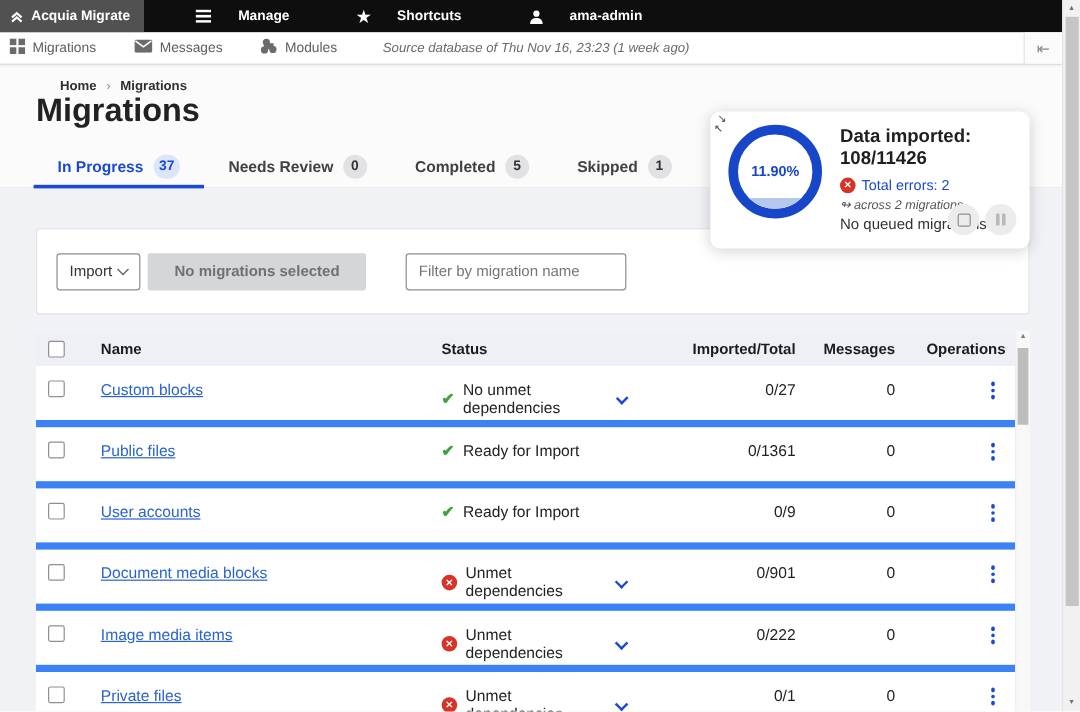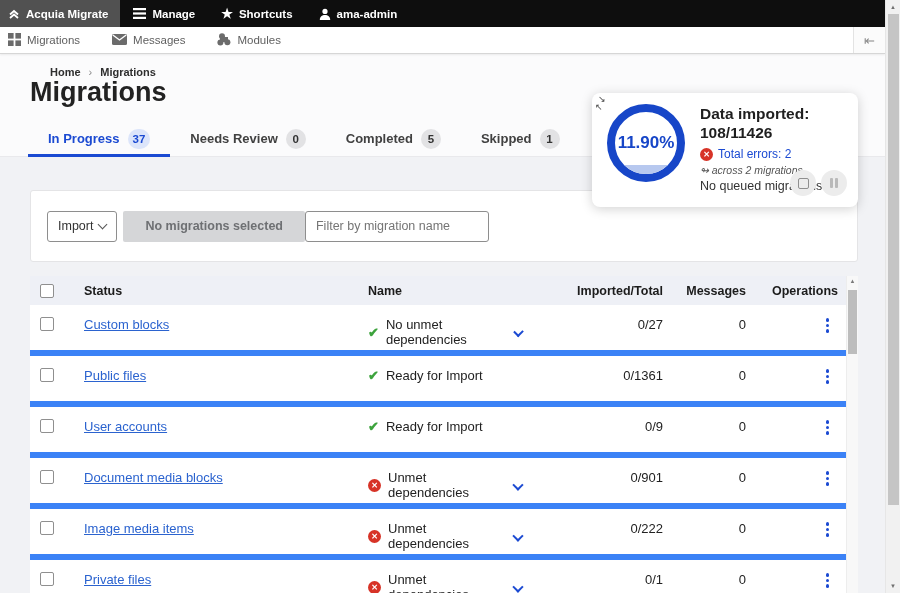"Manage" .topitem { gap: 6px -> 22px; margin-left: none -> 30px }
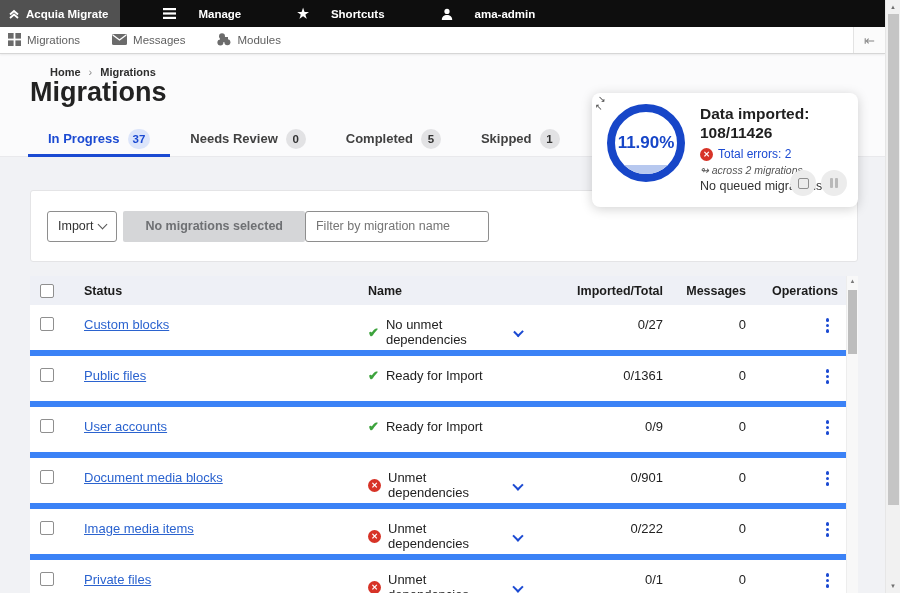"Source database of Thu Nov" span.source-note { html: none -> <span>Source database of Thu Nov 16, 23:23 (1 week ago)</span> }
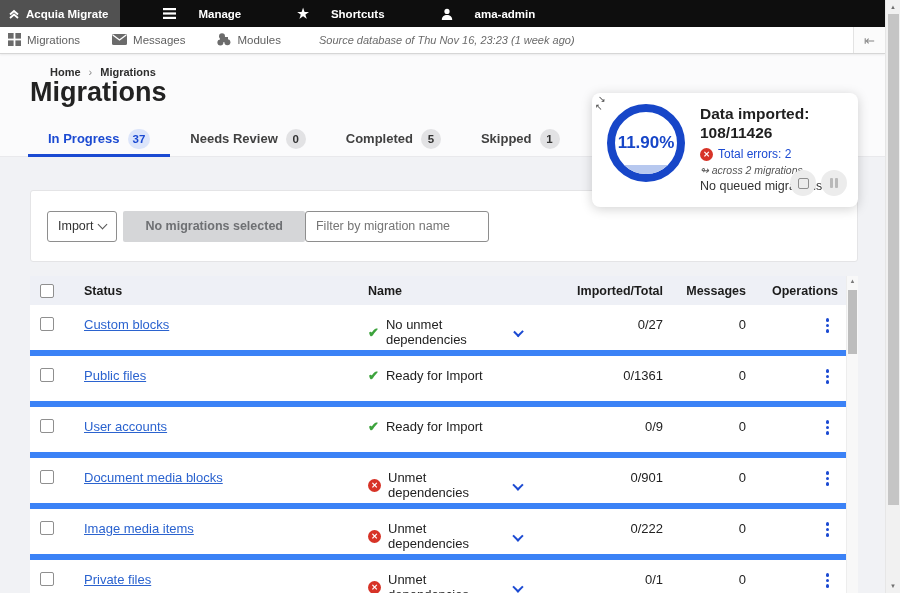"11.90%" .pct { font-size: 17px -> 12px }
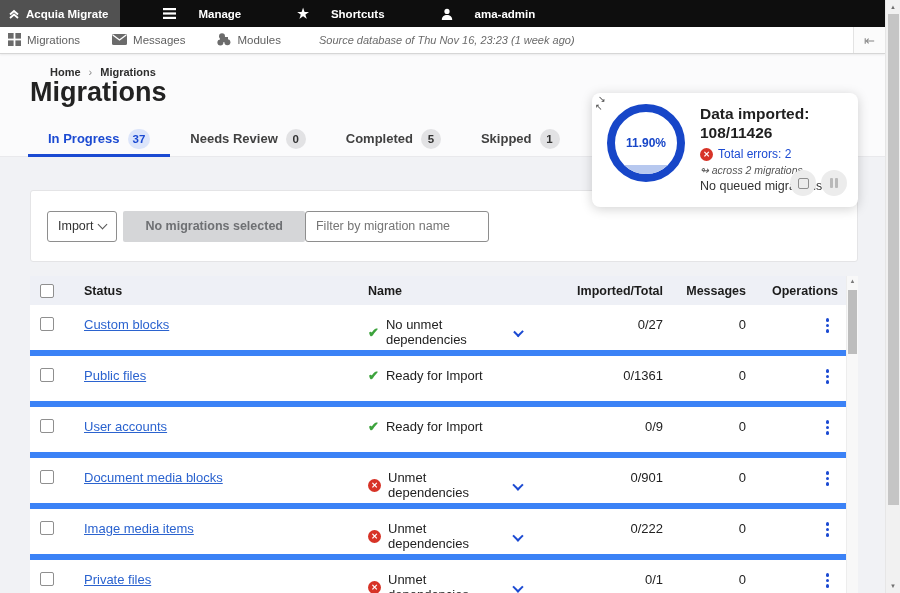"Filter by migration name" .filter-input { margin-left: none -> 33px }
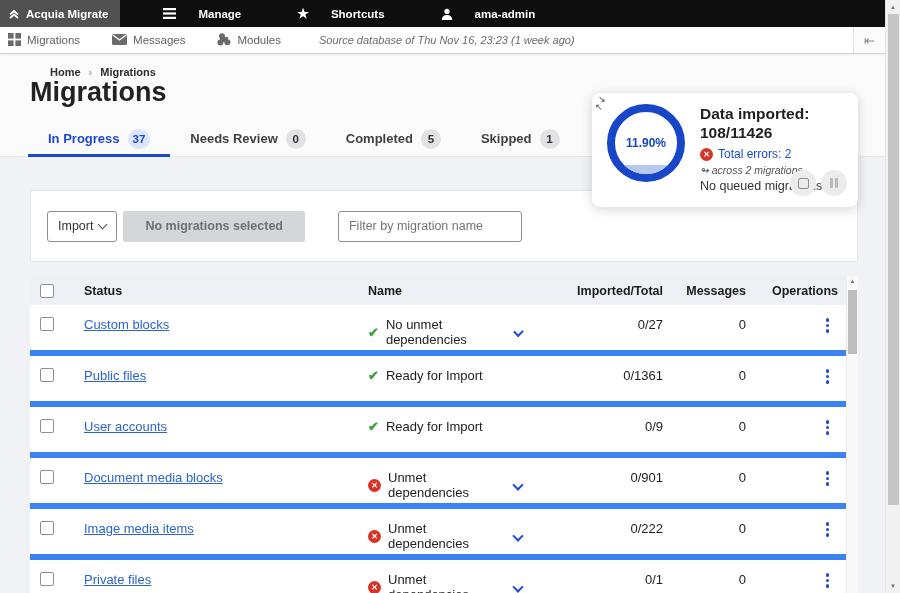"Status" div { order: before "Name" -> after "Name" }
